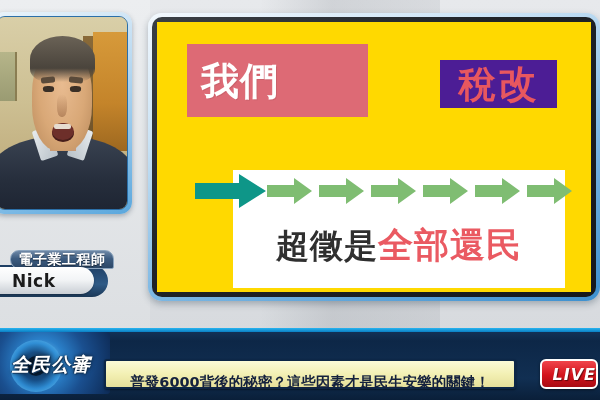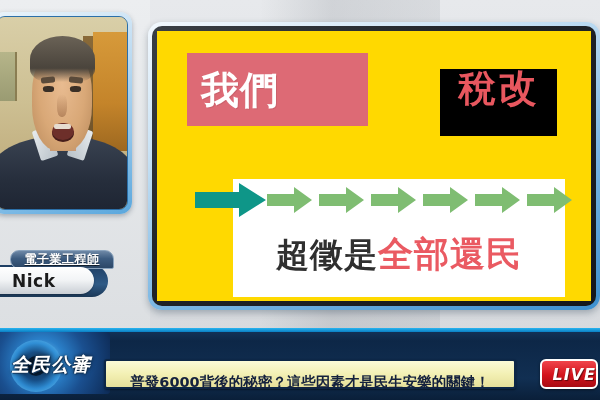"我們" #slide-frame { top: 22px -> 13px }
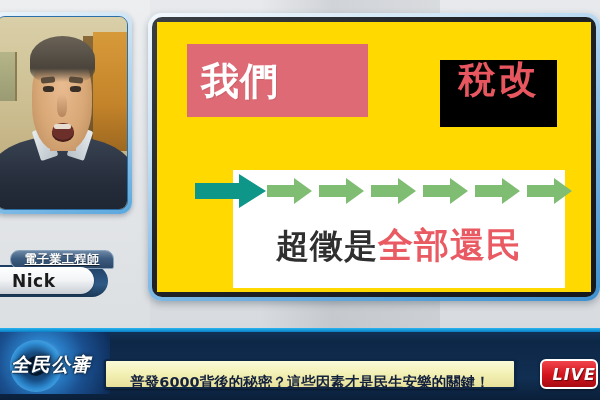"稅改" #box-tax { align-items: none -> center; background: #000000 -> #4c1d95; height: 67px -> 48px }
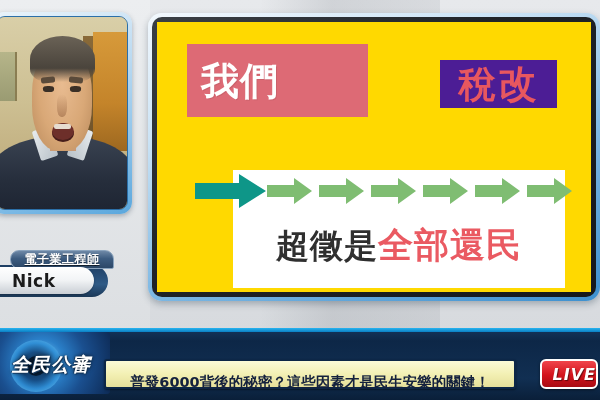"電子業工程師" #nametag-title span { font-size: 12px -> 14px; text-decoration: underline -> none }
